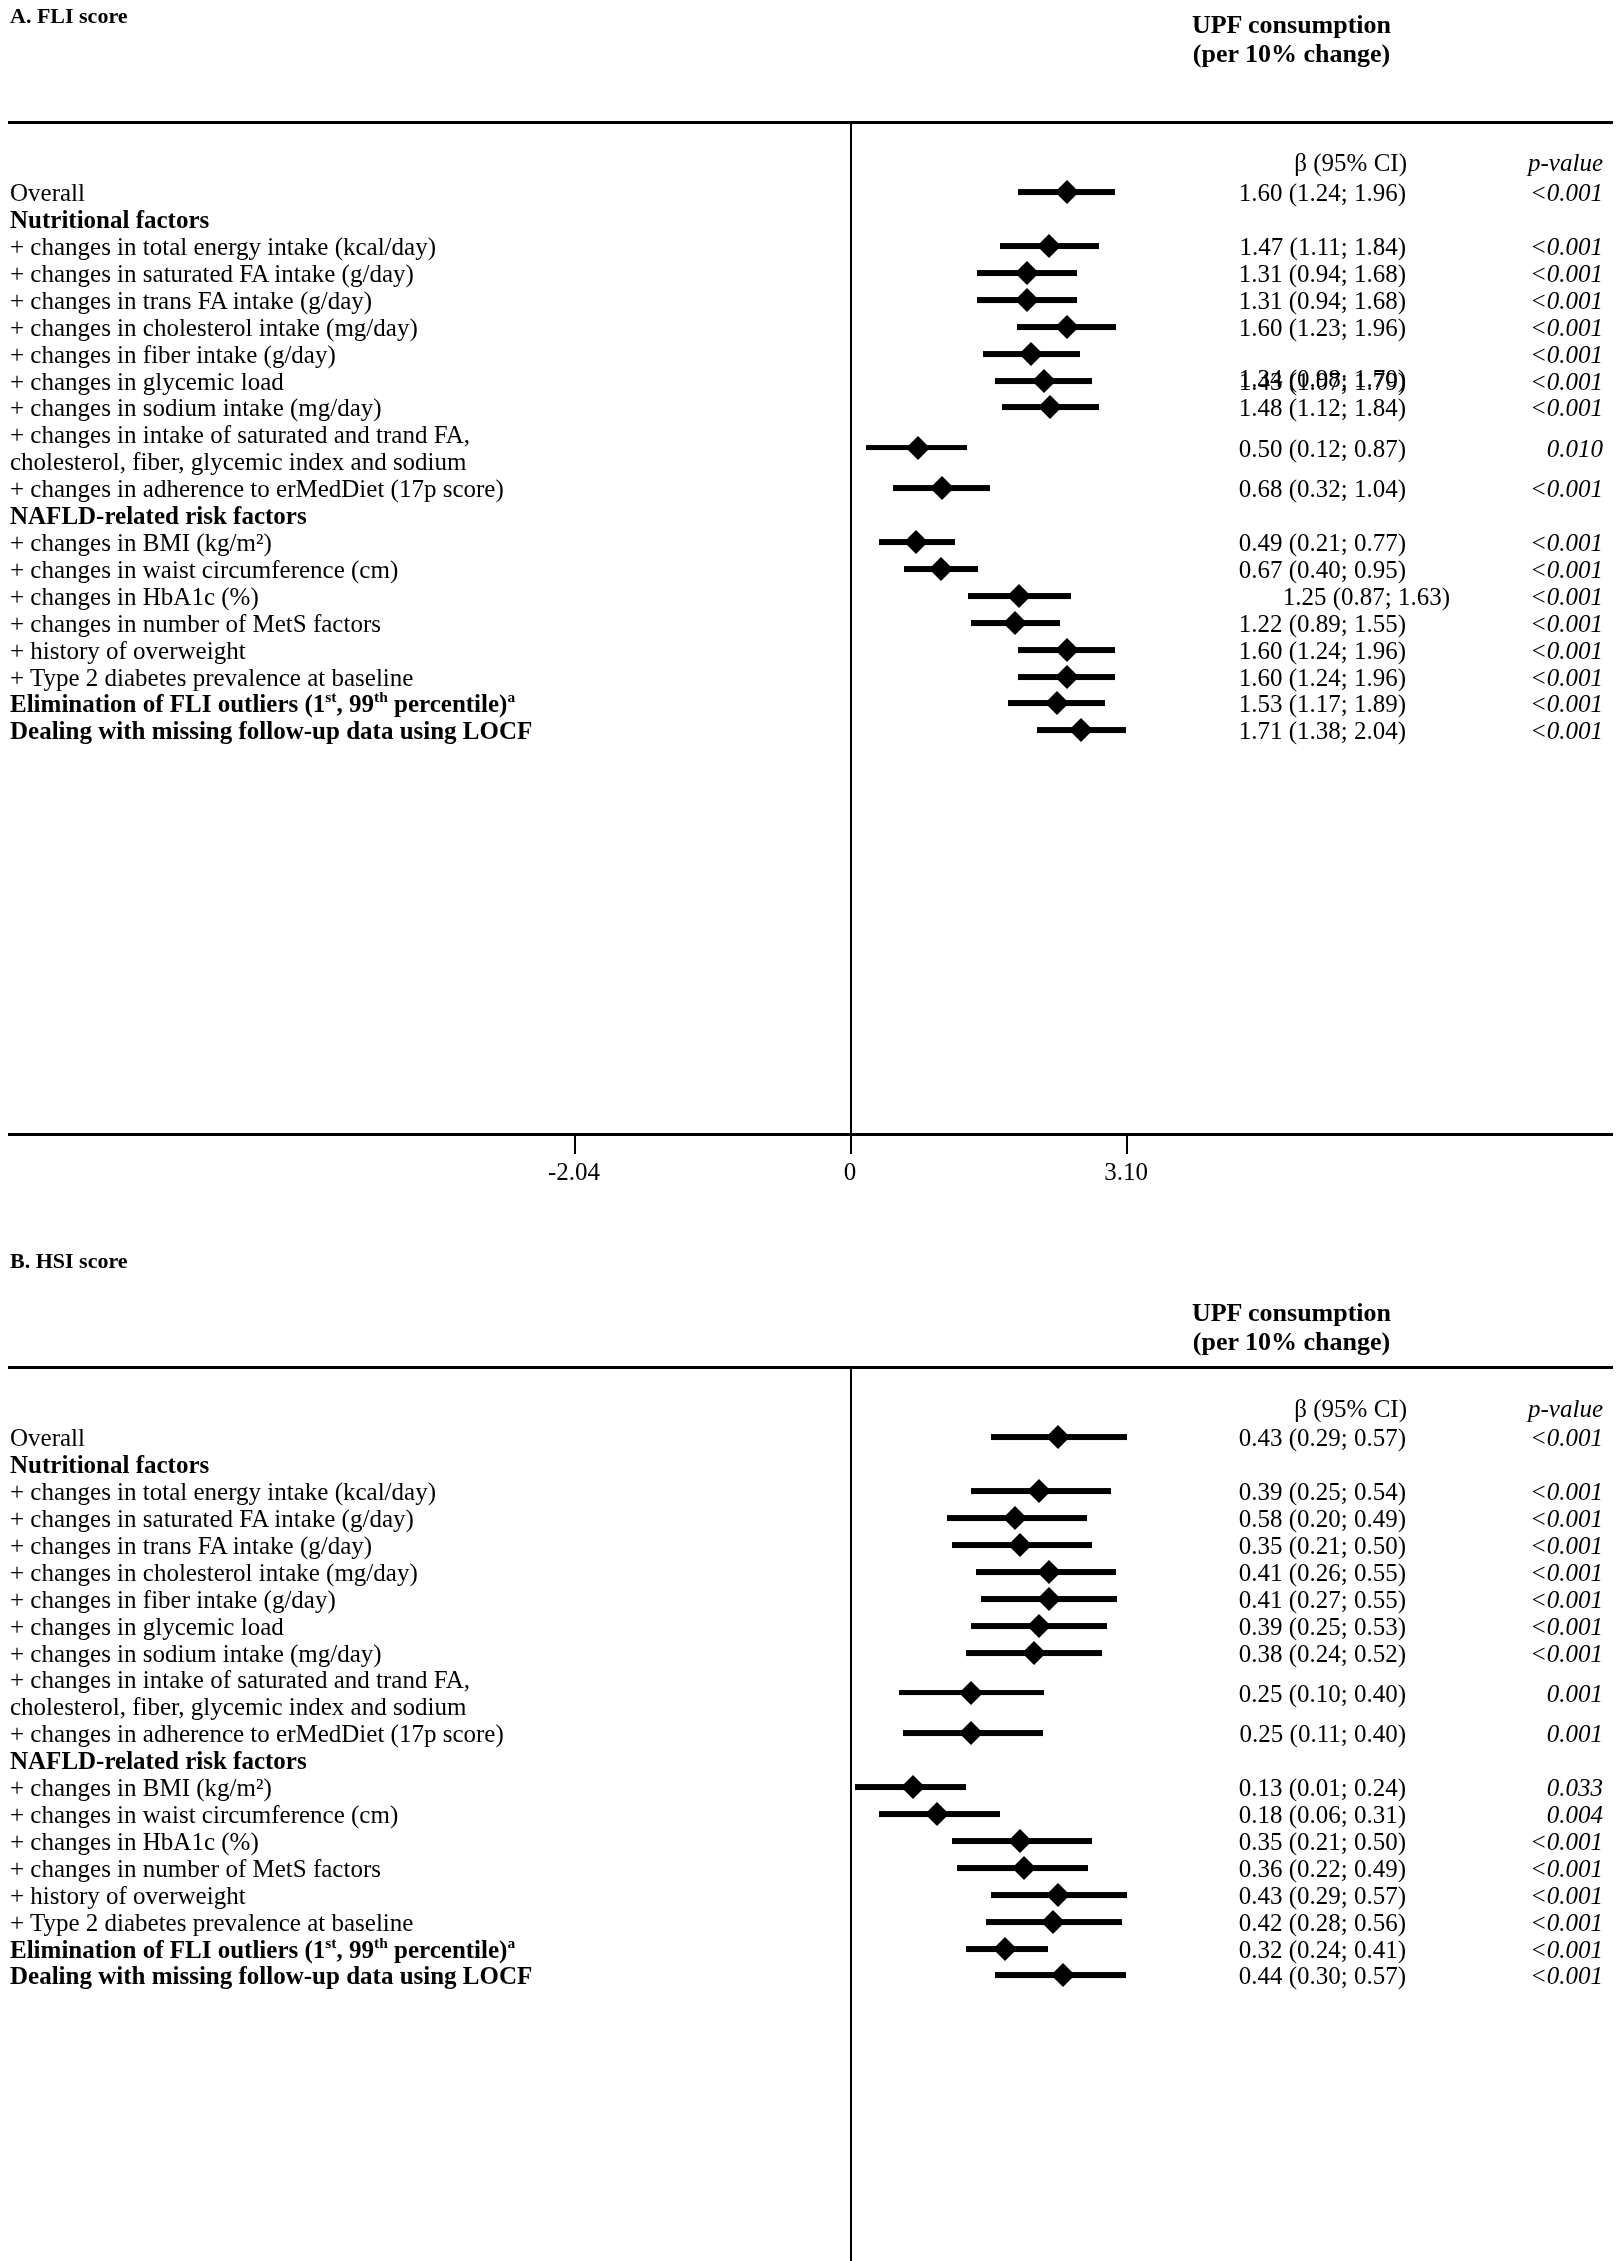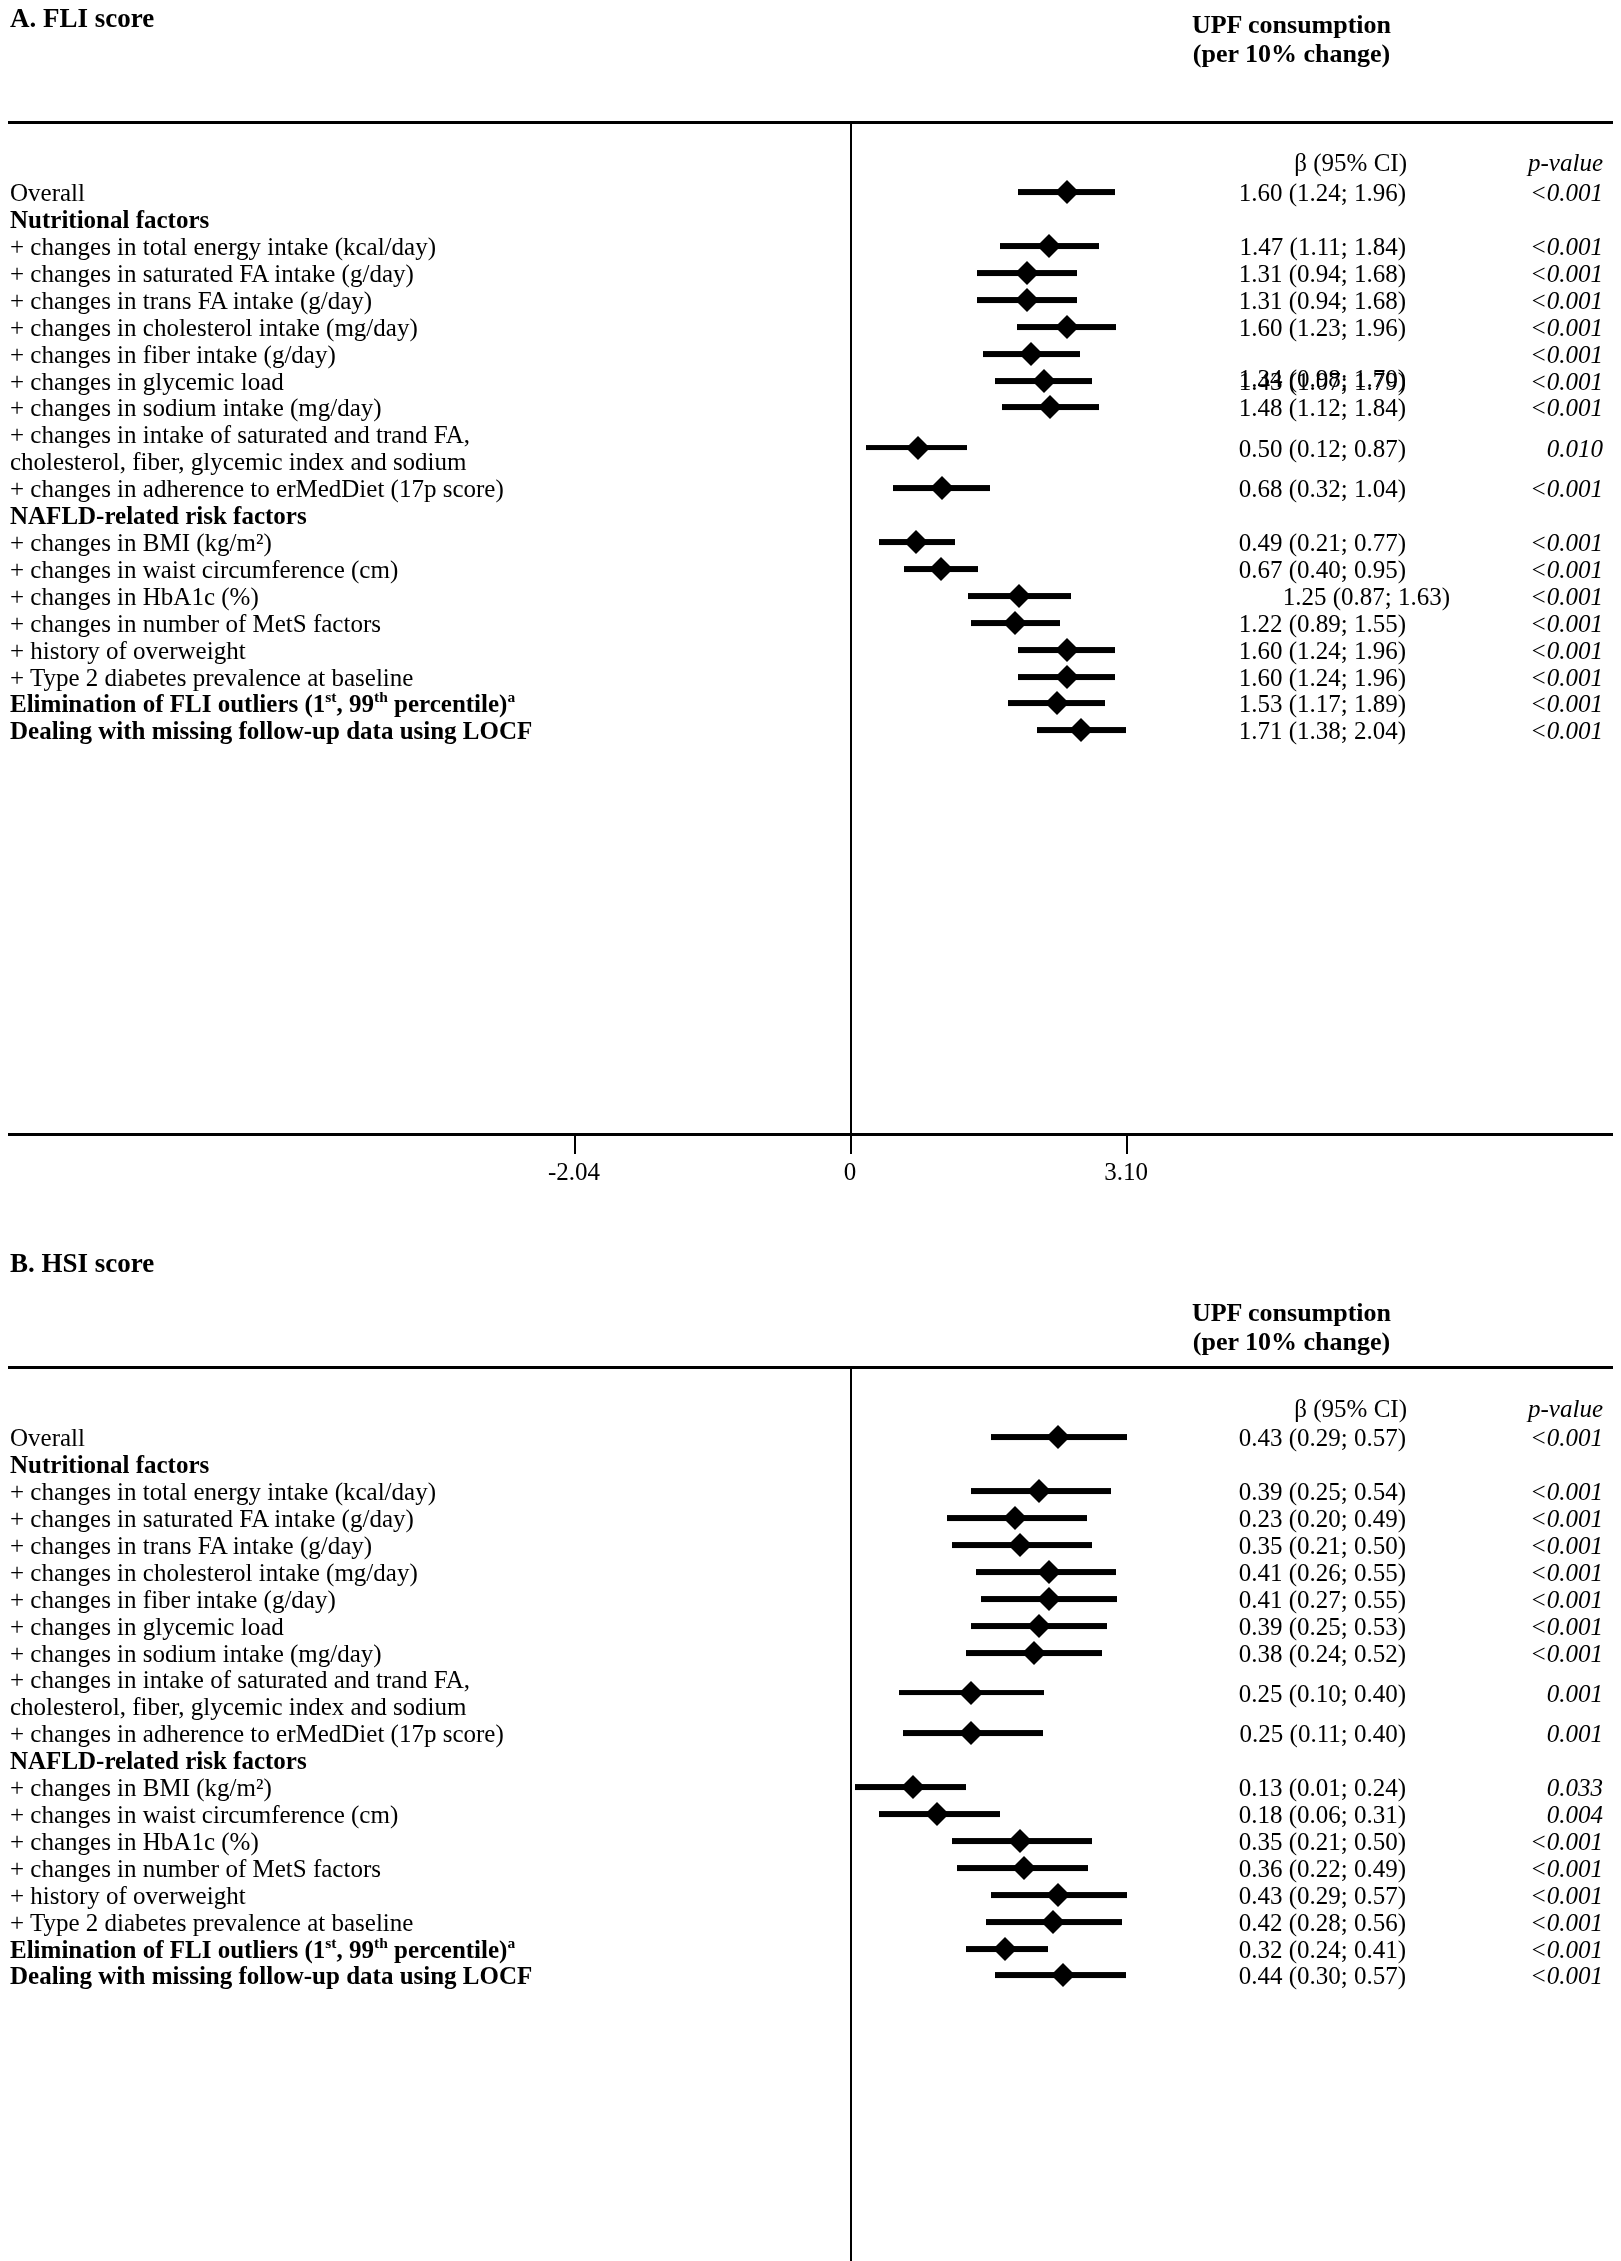"A. FLI score" .panel-title { font-size: 27px -> 22px }
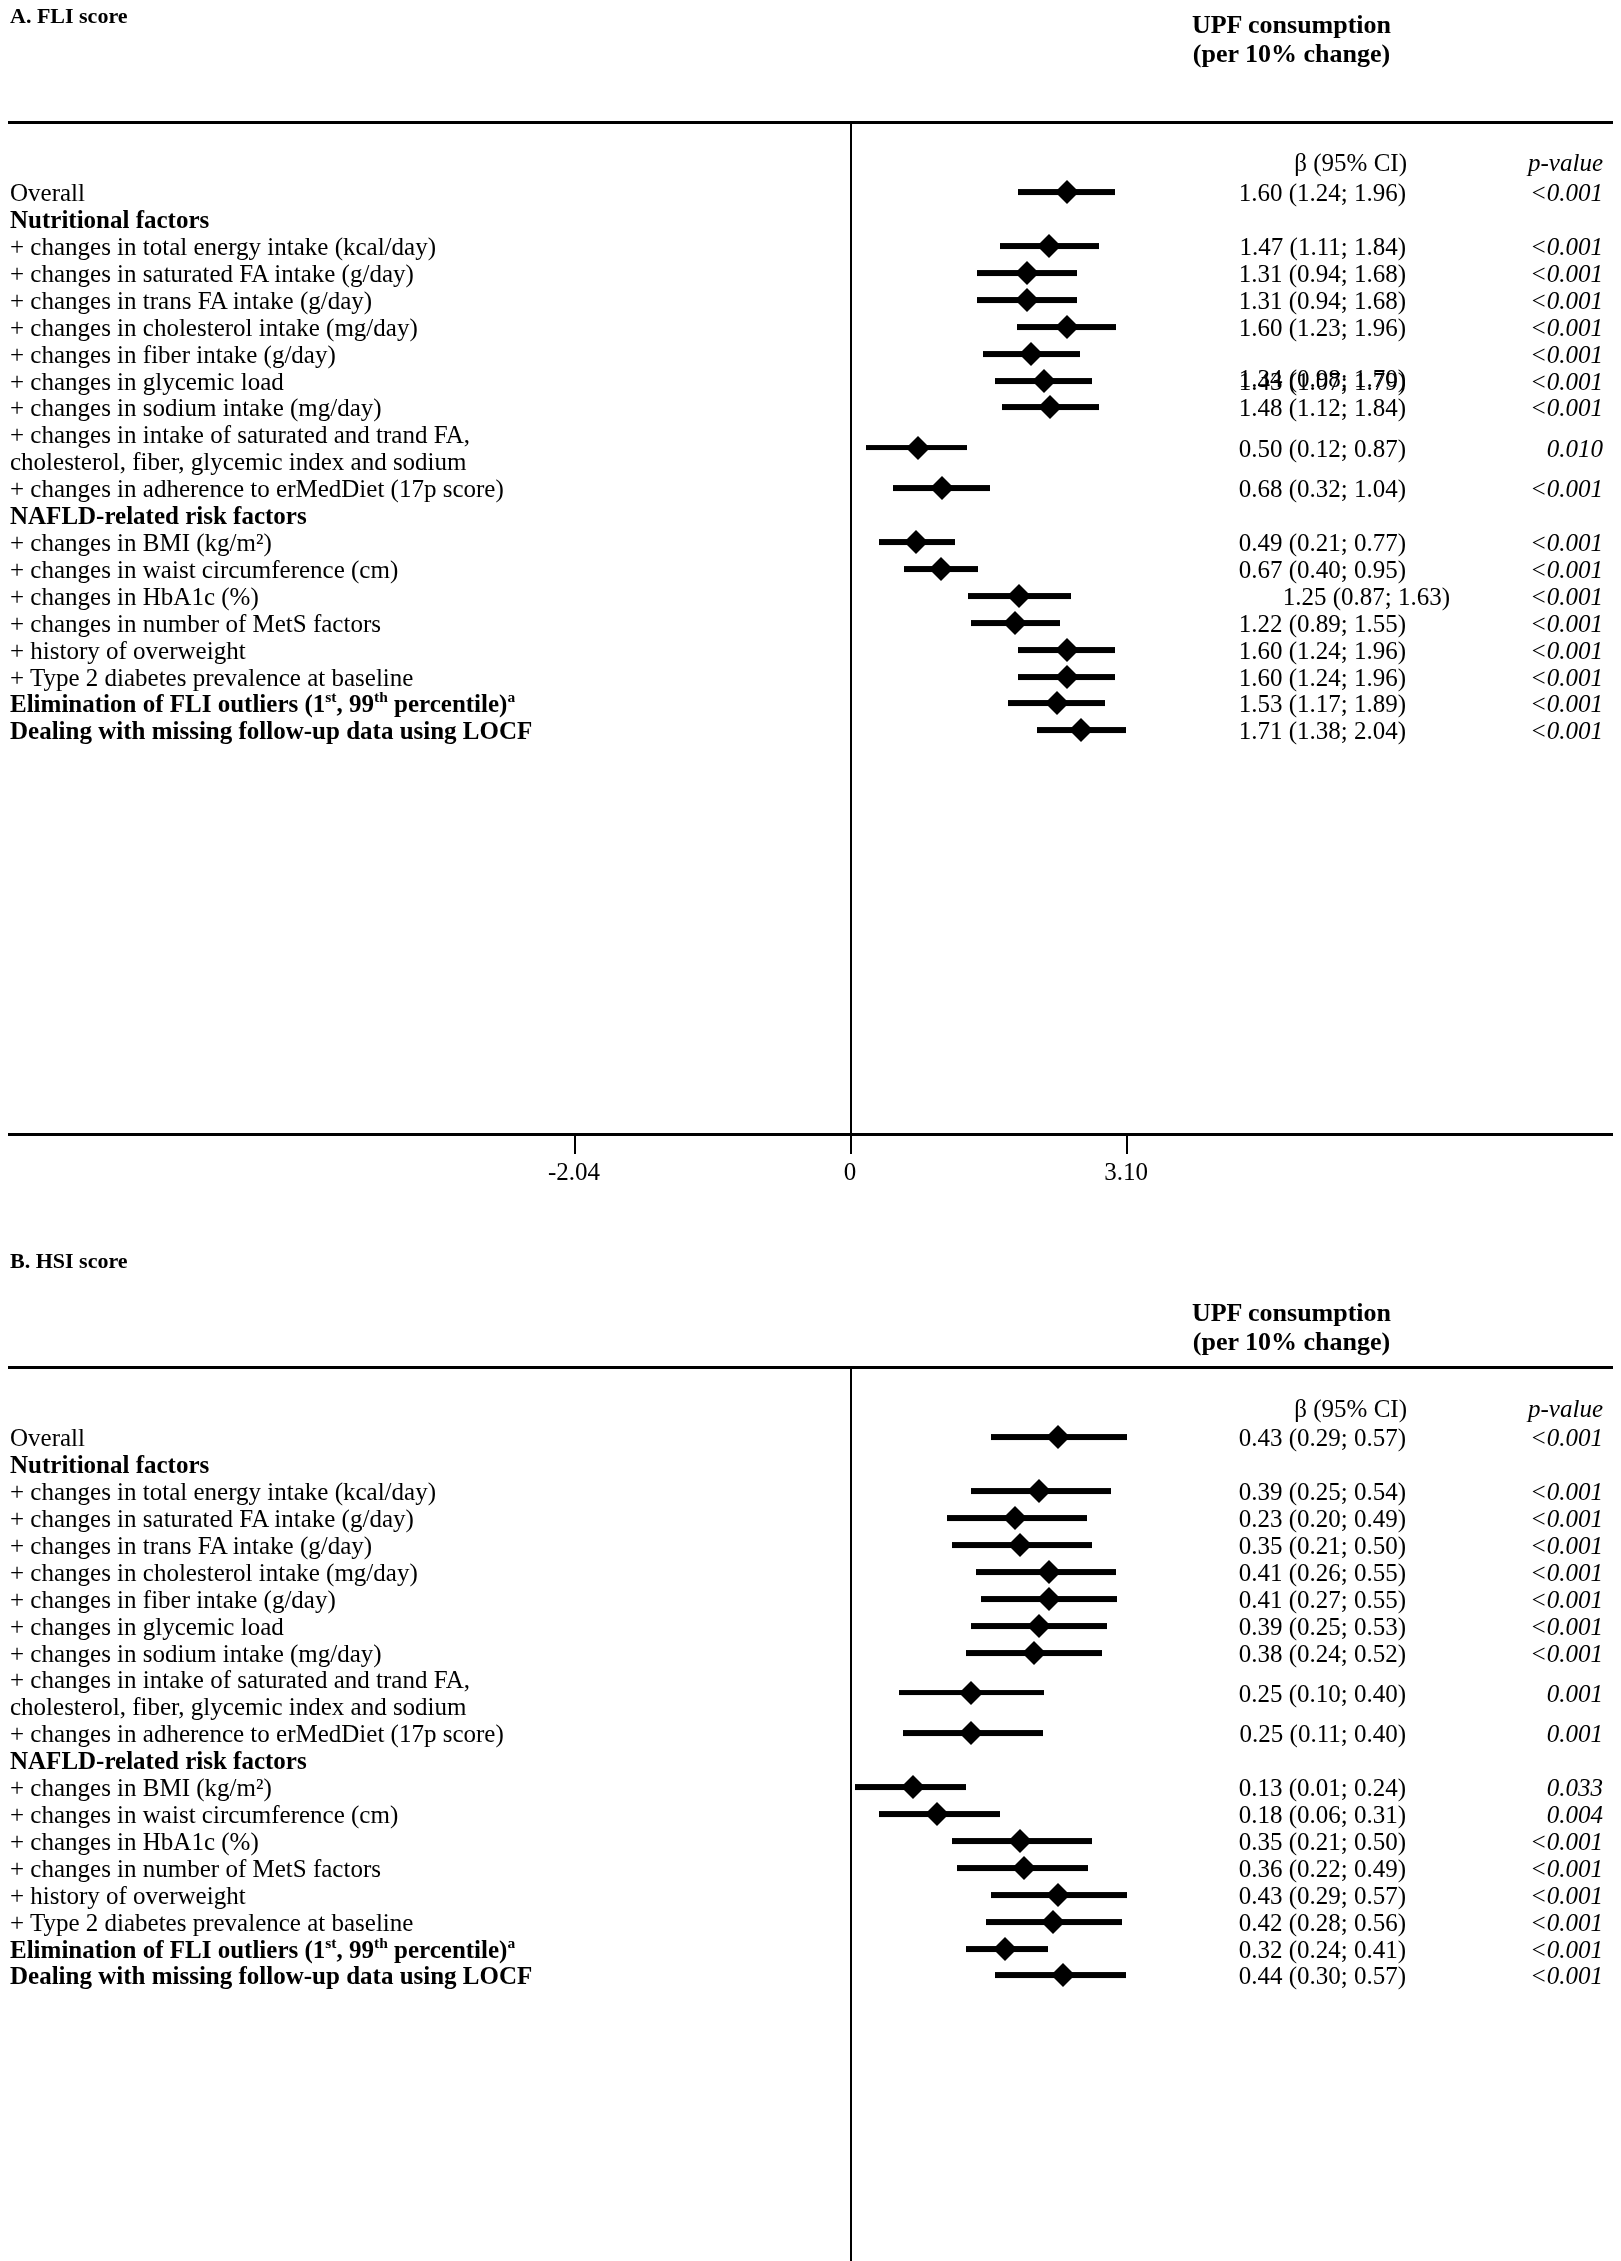"0.23 (0.20; 0.49)" div.row-ci { text: 0.23 -> 0.58 }
